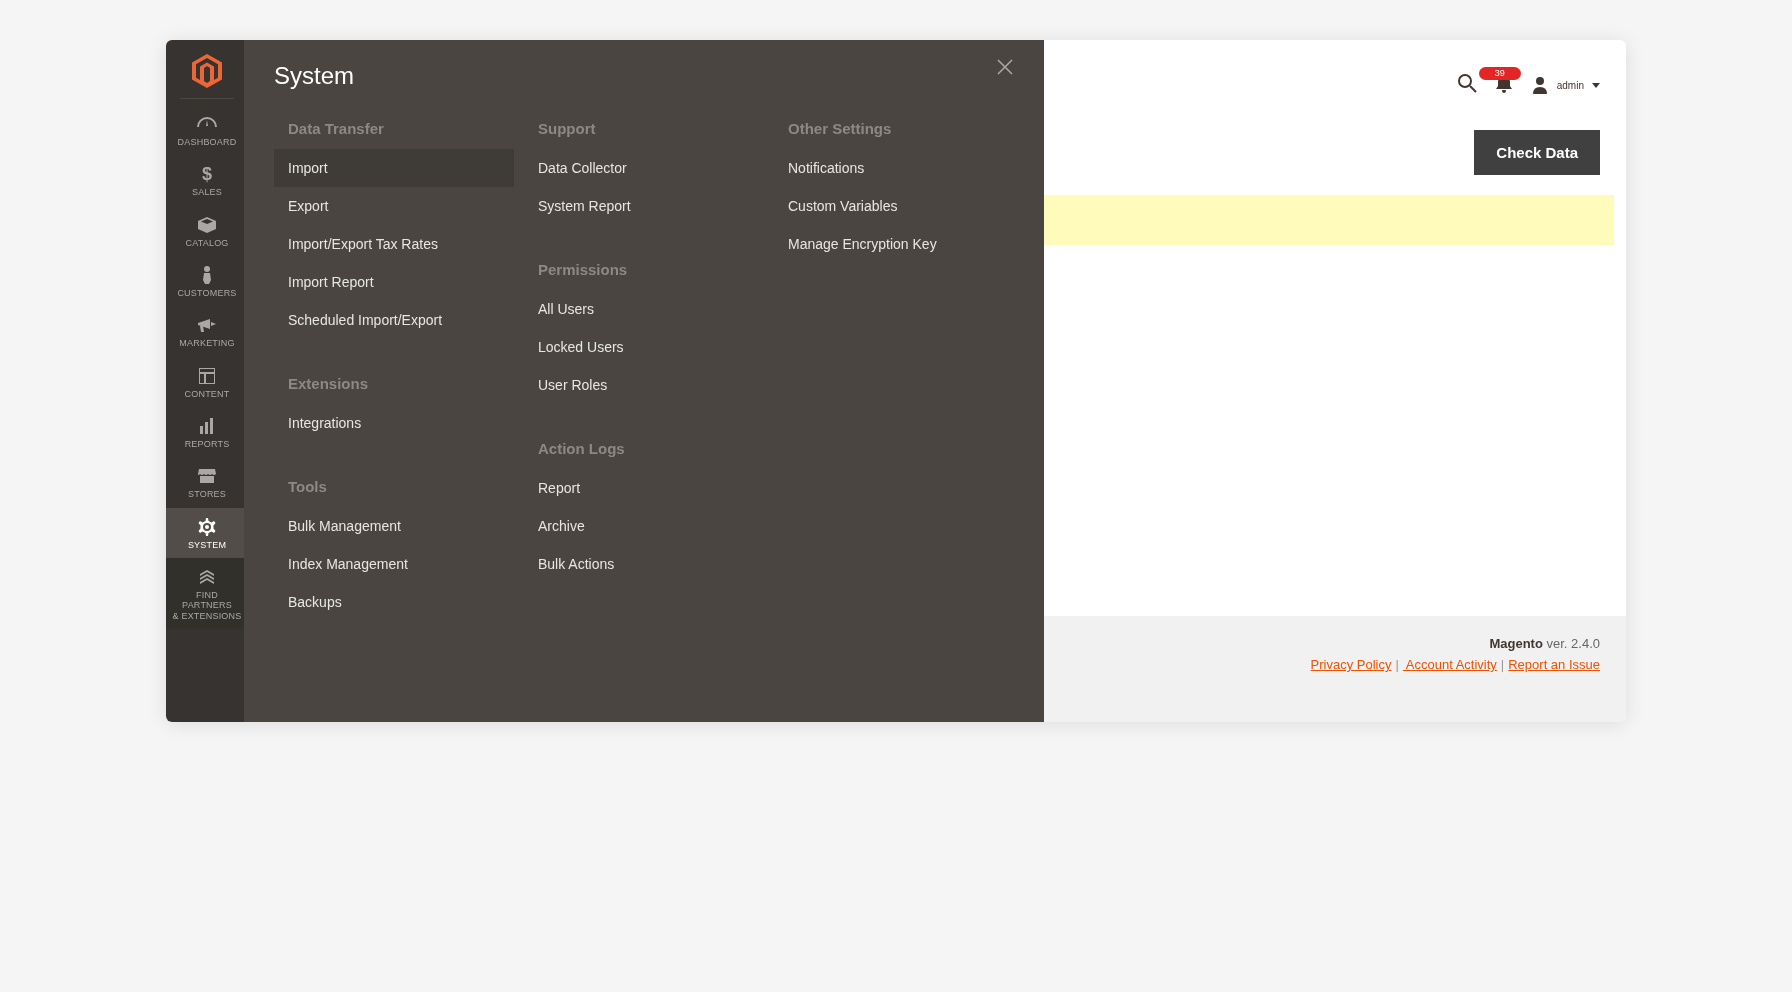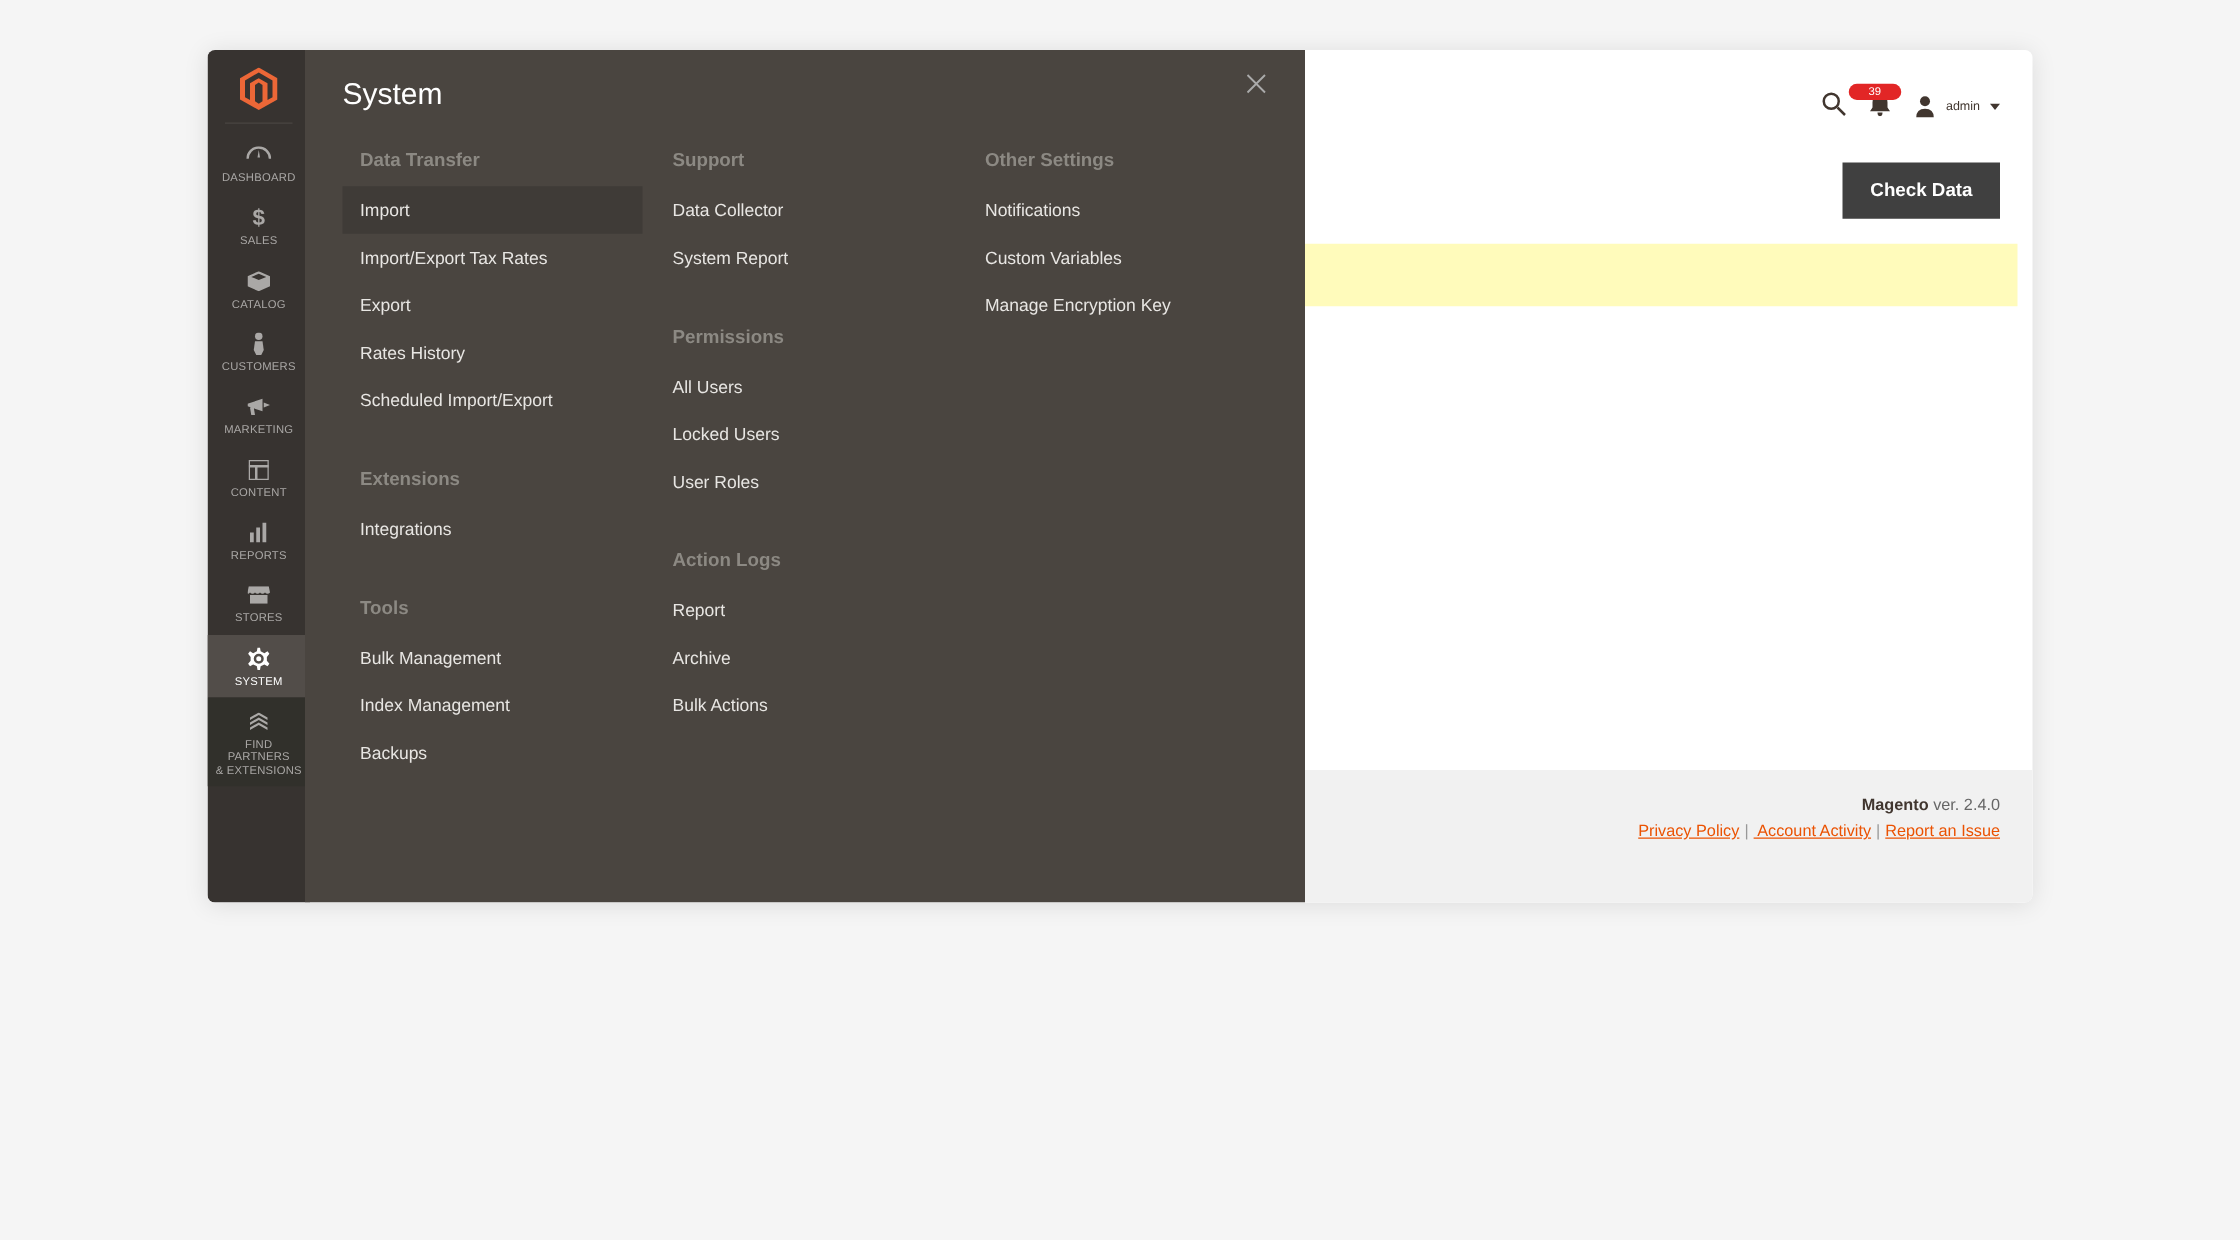"Import/Export Tax Rates" a.flyout-link { order: before "Export" -> after "Export" }
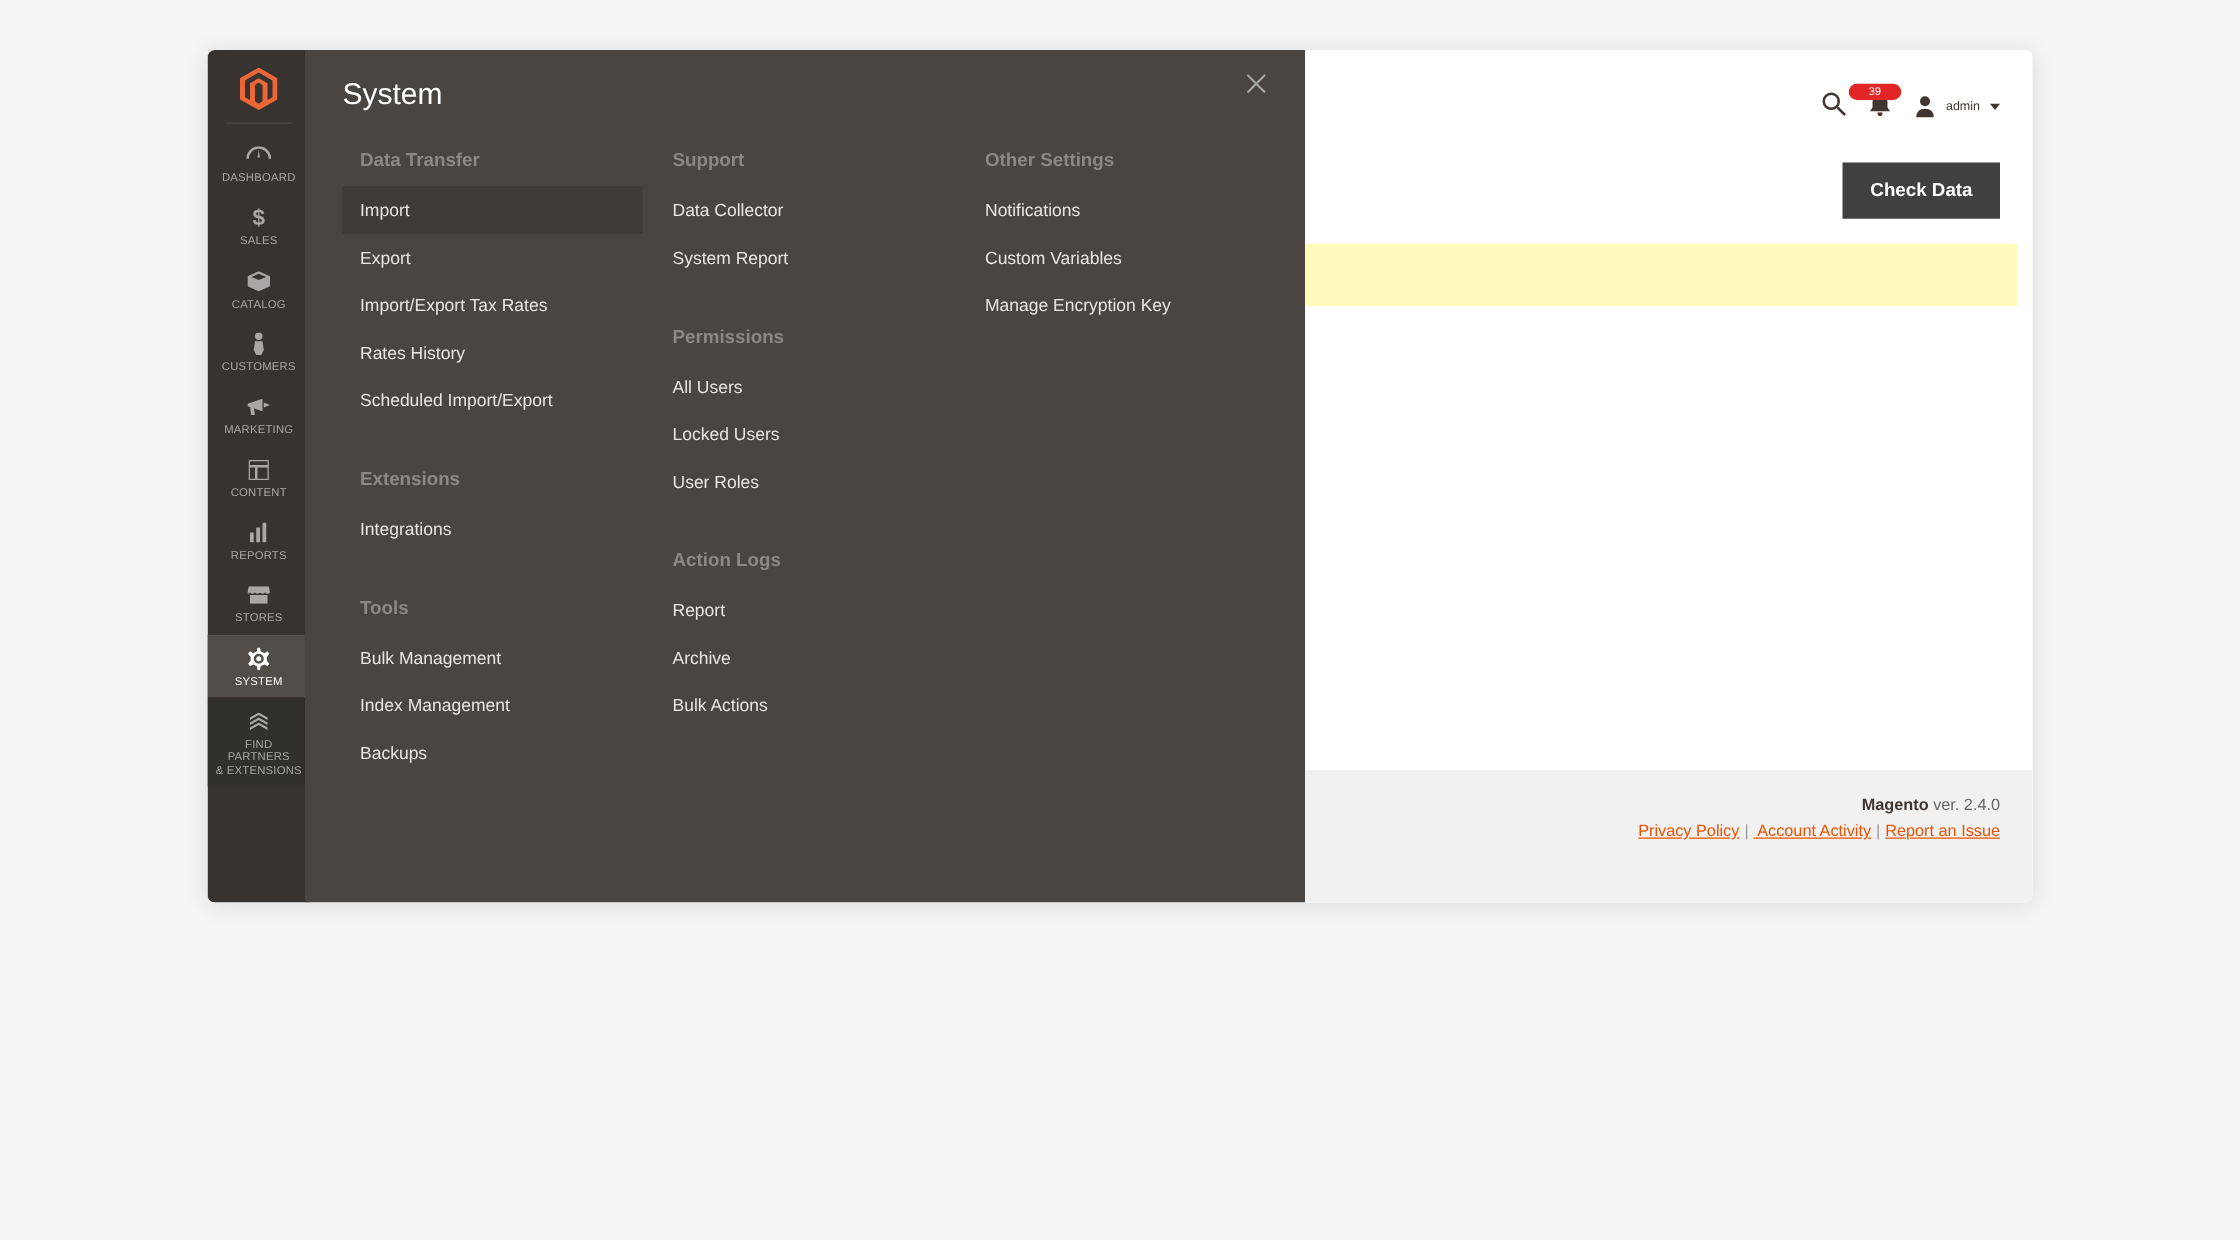"Rates History" a.flyout-link { text: Rates History -> Import Report }
